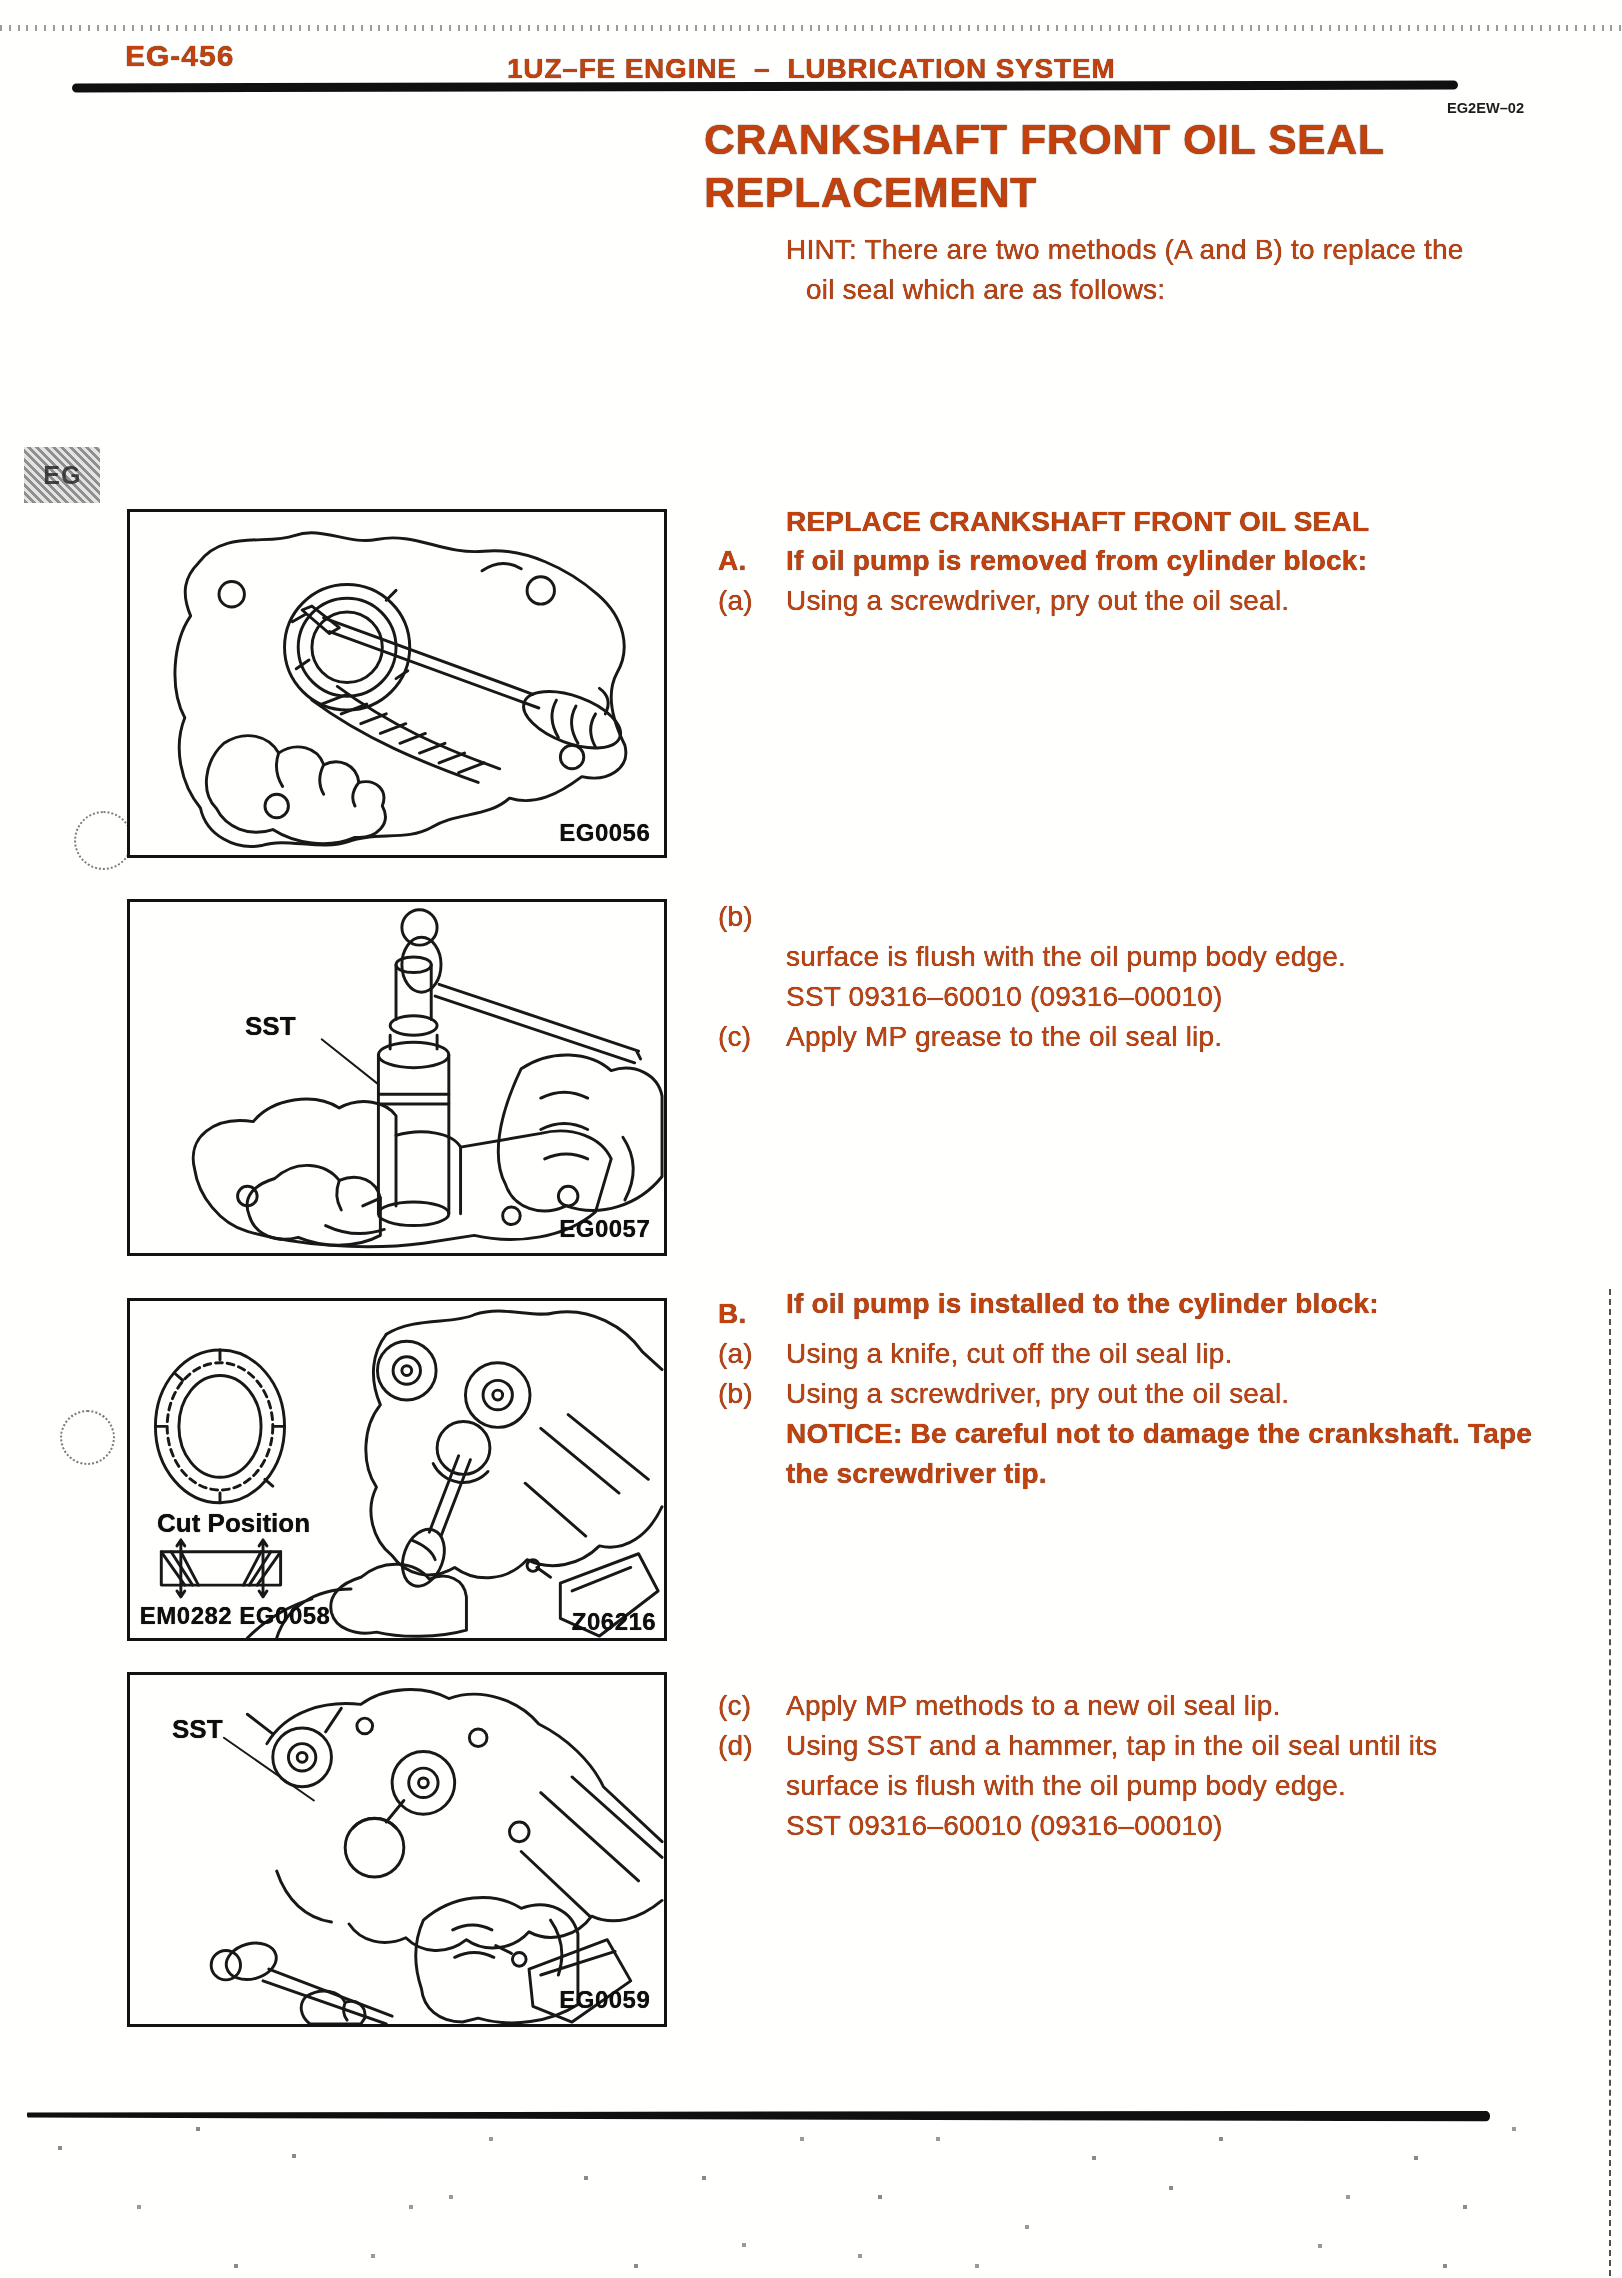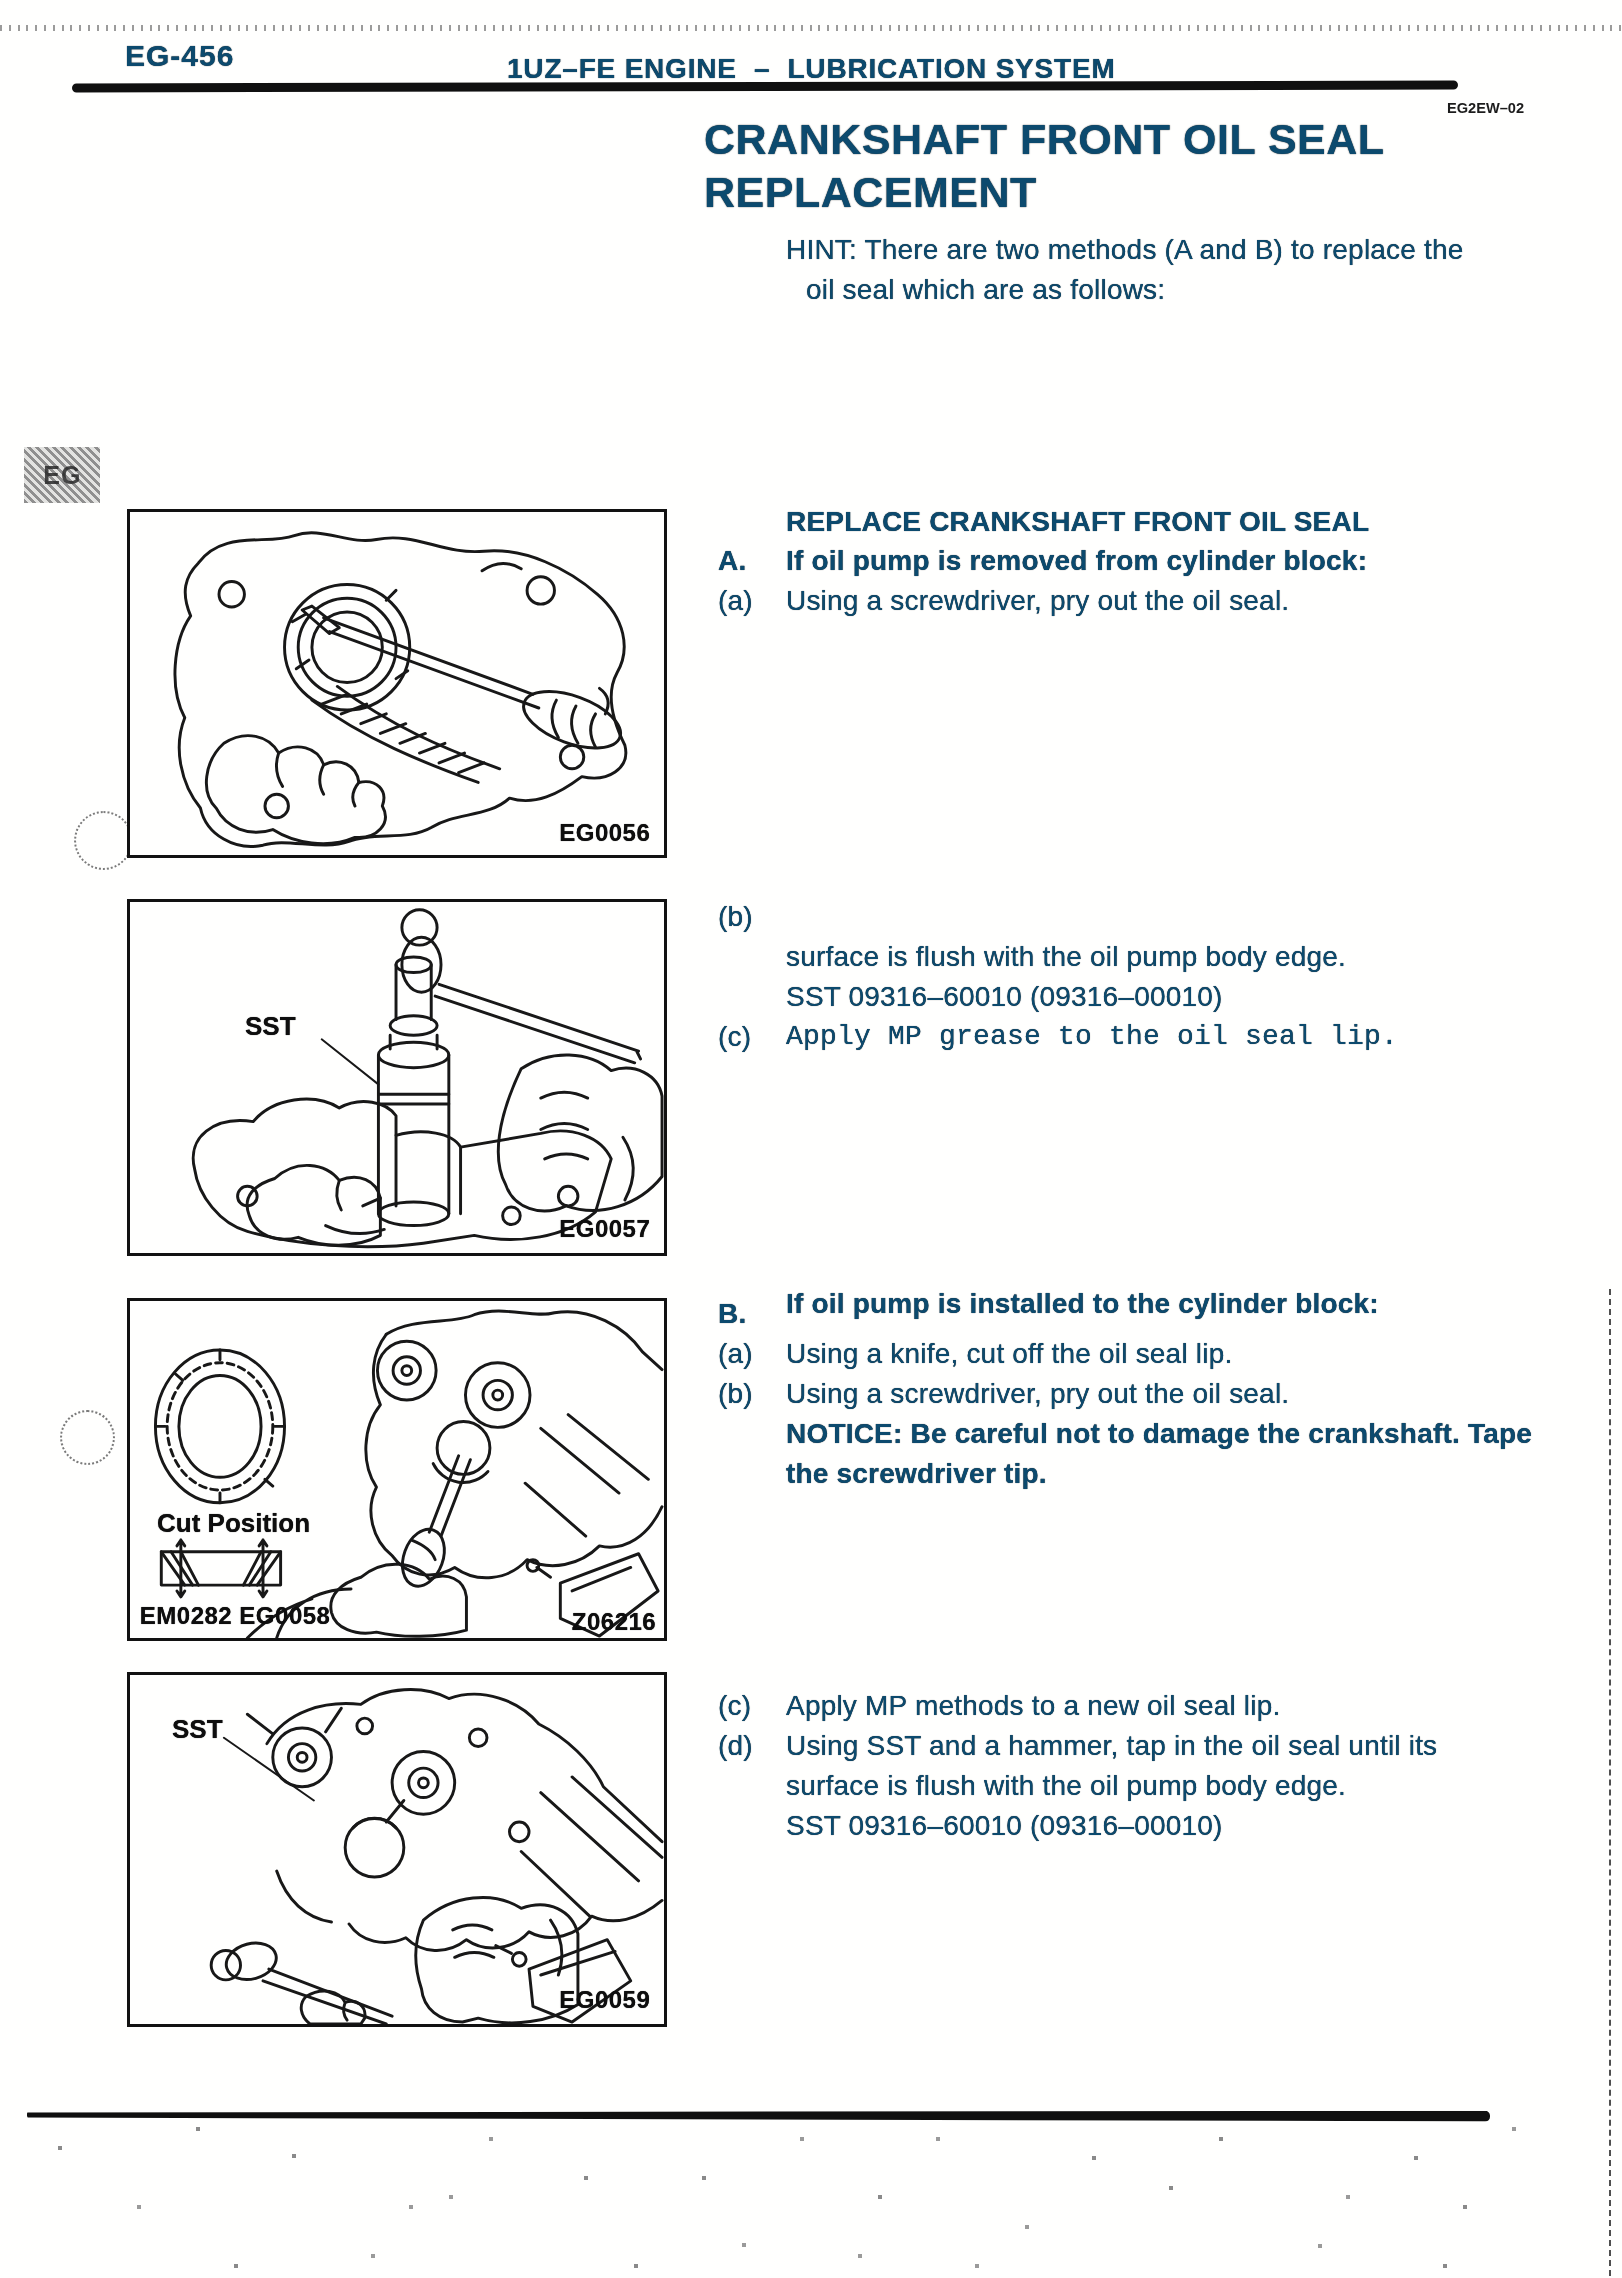"EG-456" .tl { color: #0c4a6e -> #c2410c }
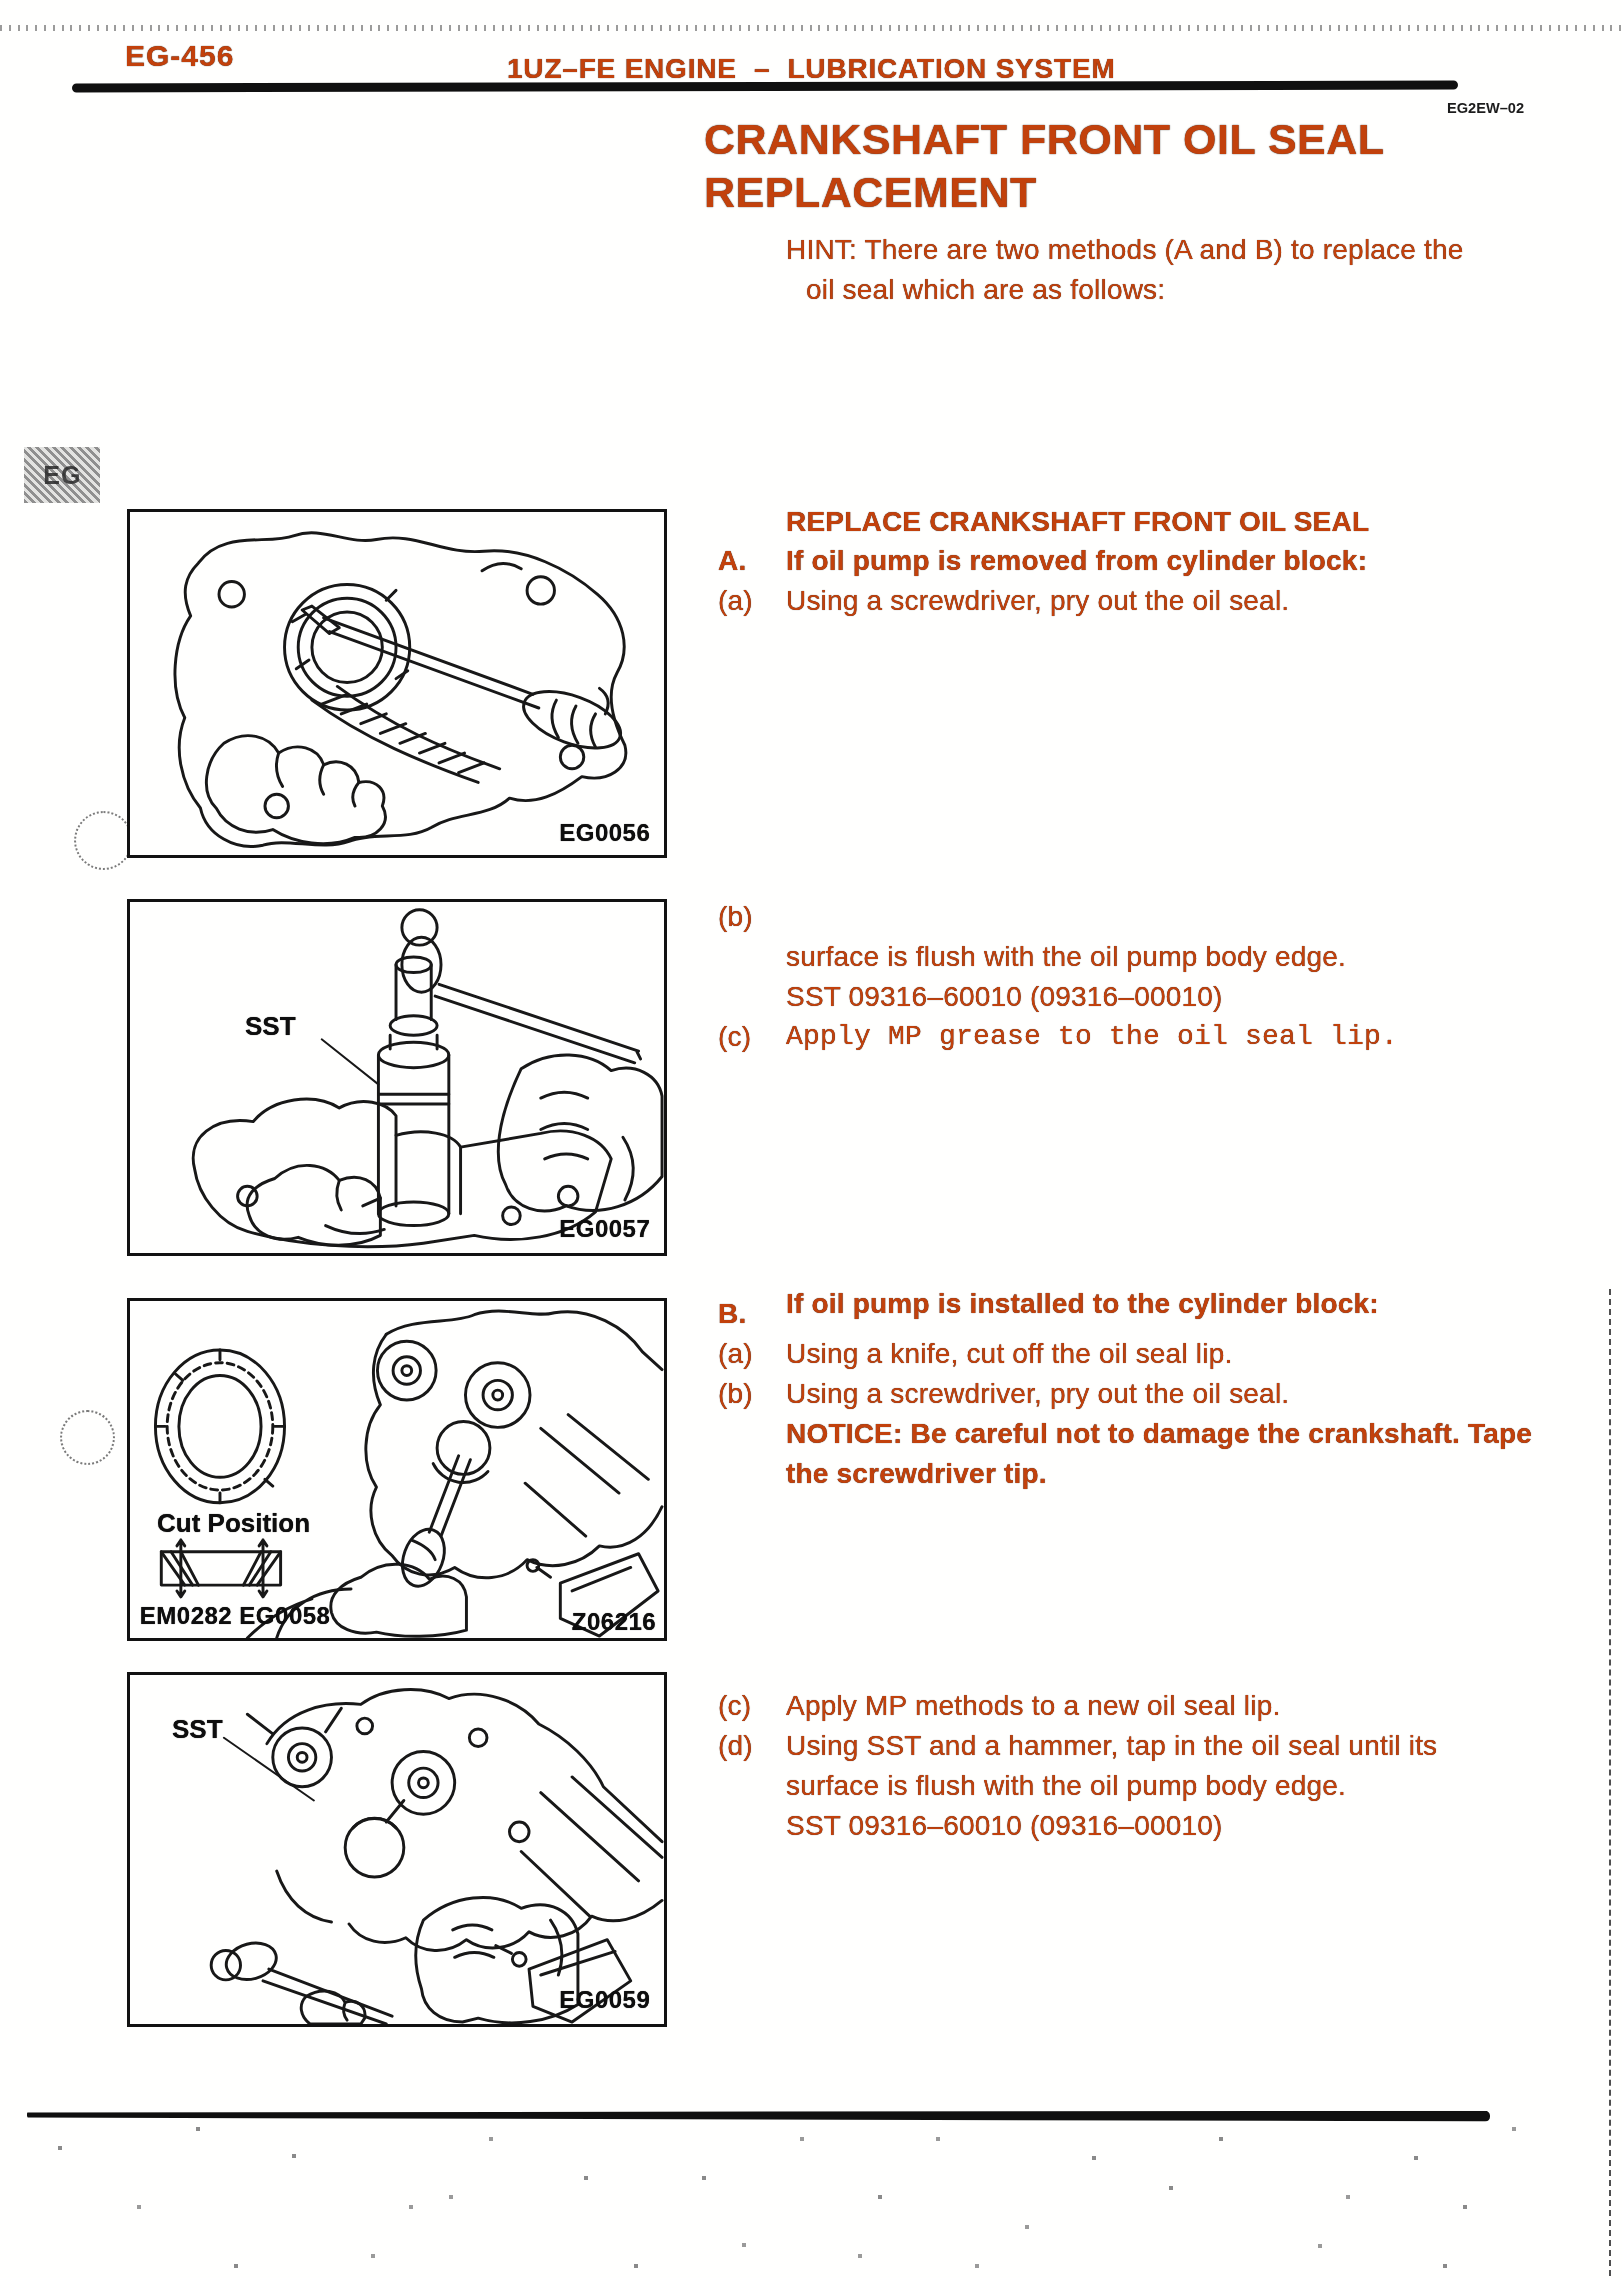"Apply MP grease to the" div.tl { font-family: Liberation Mono, monospace -> none }
